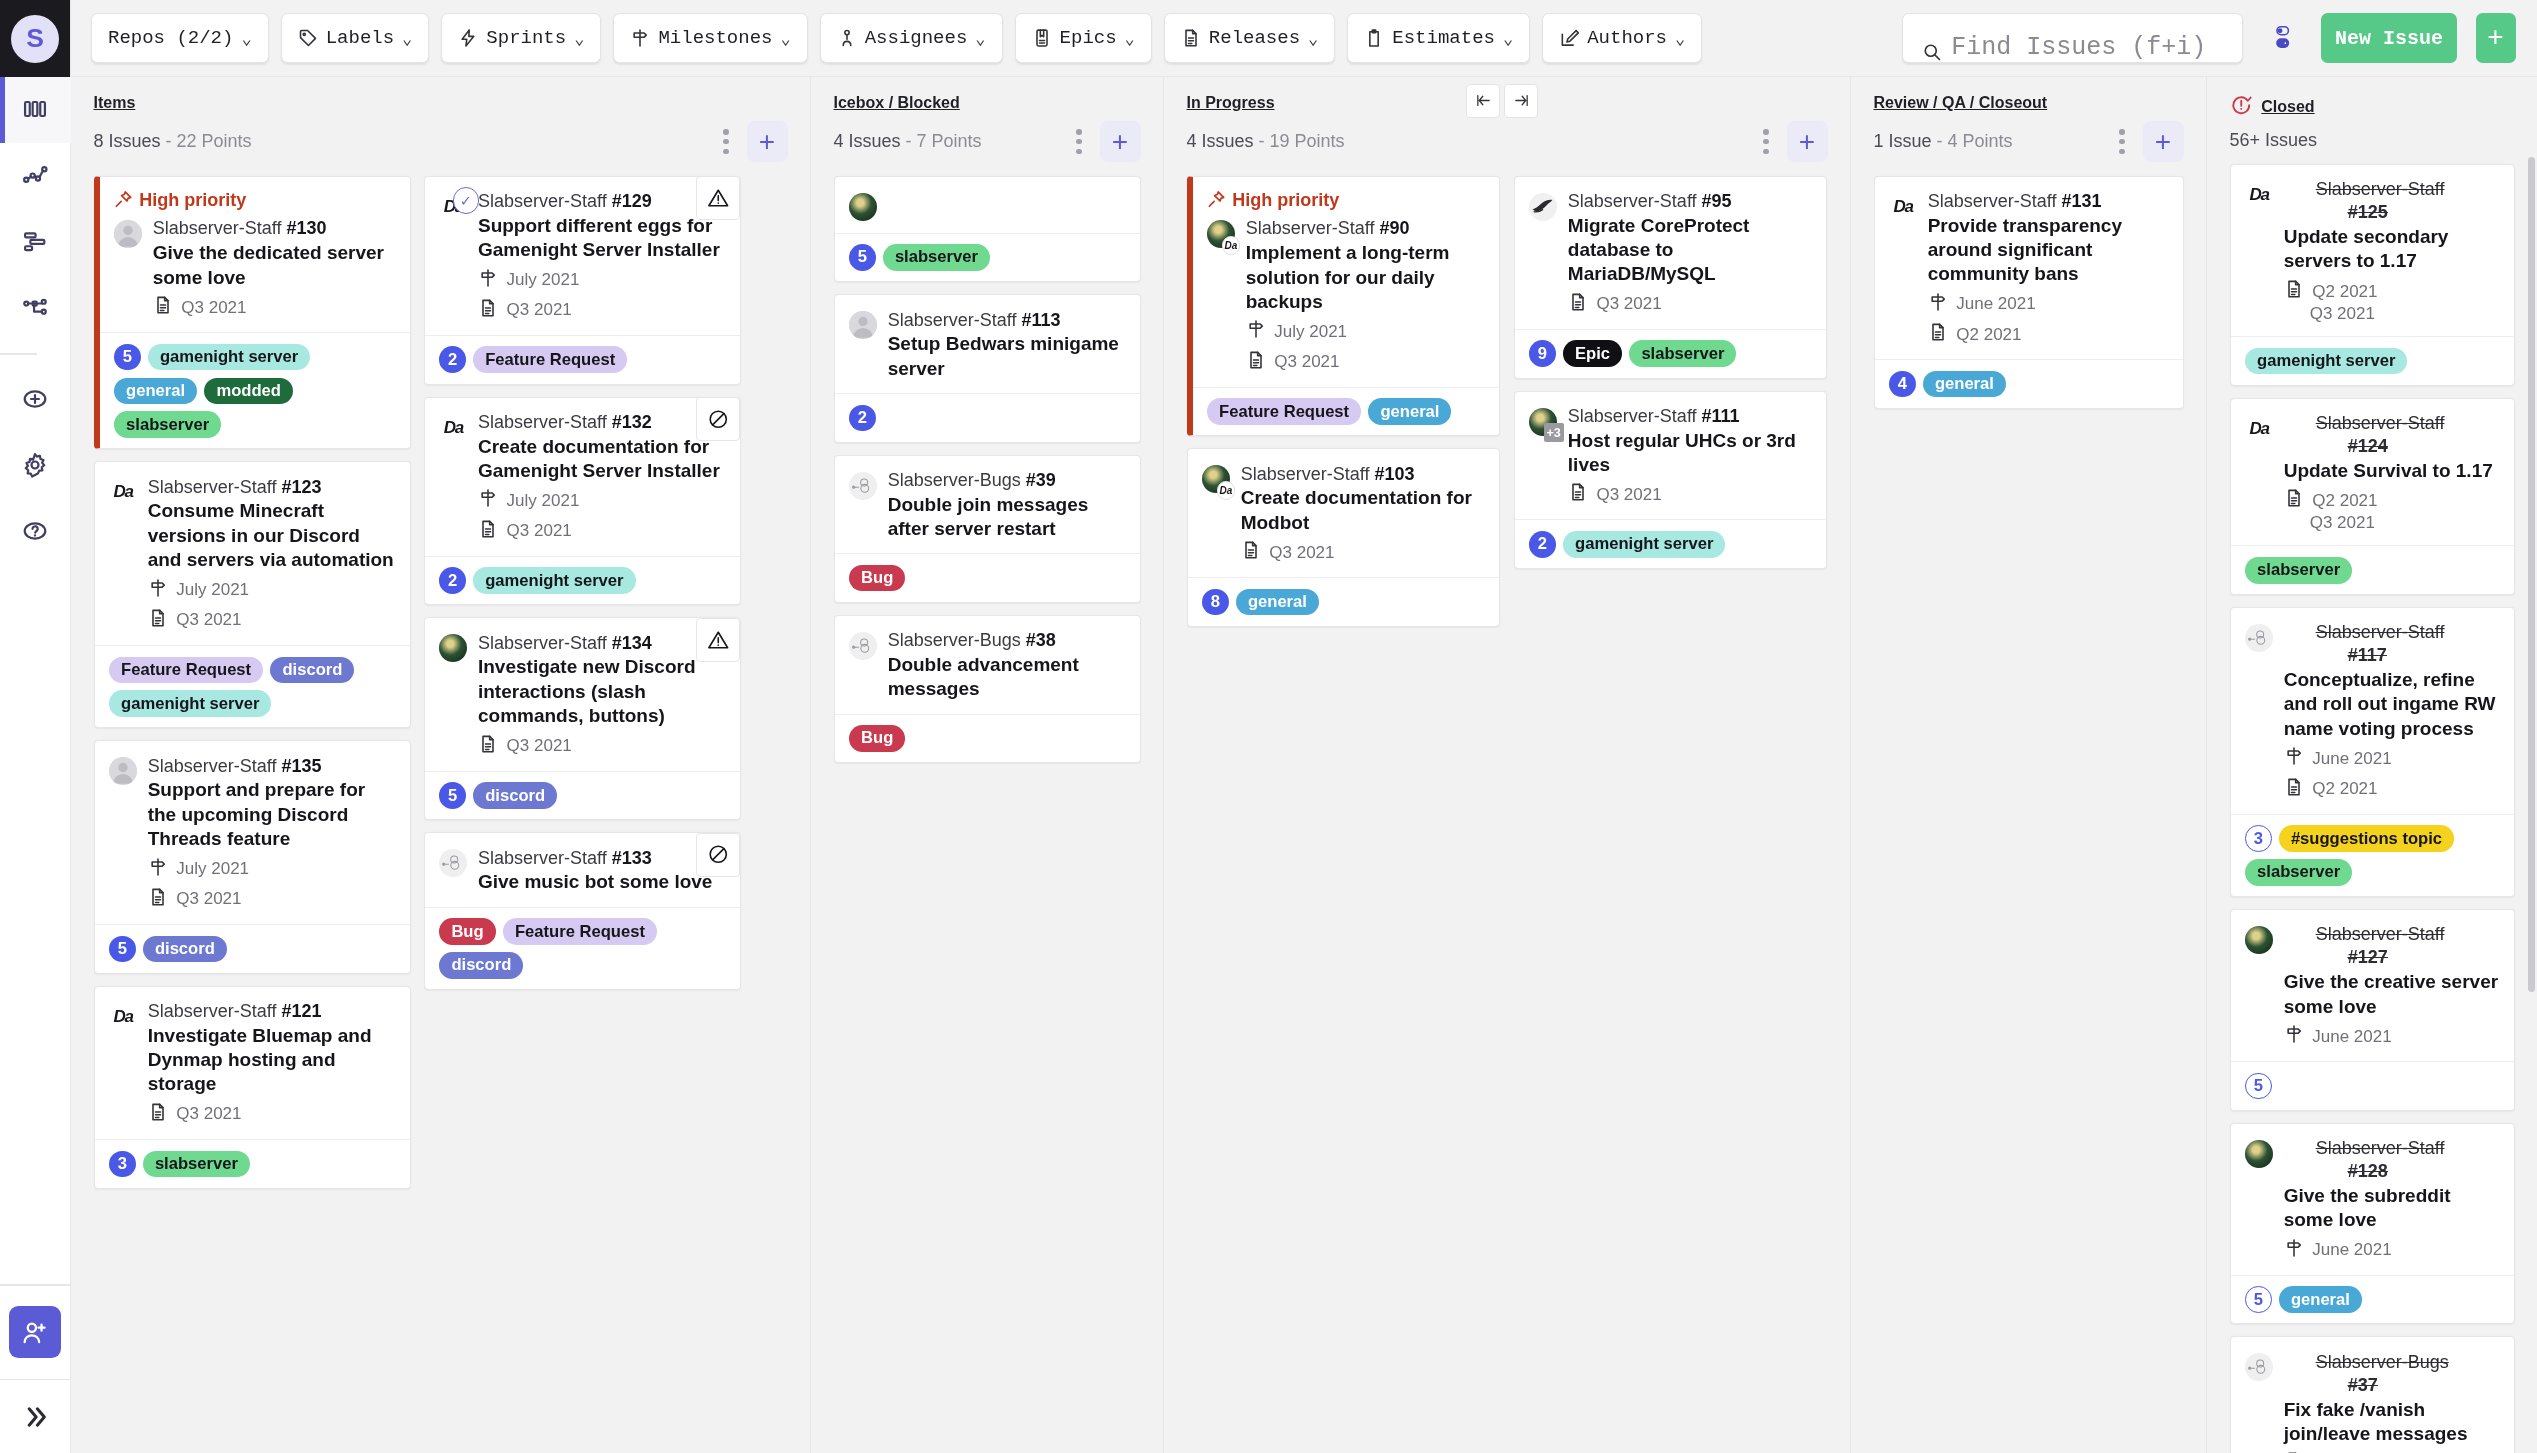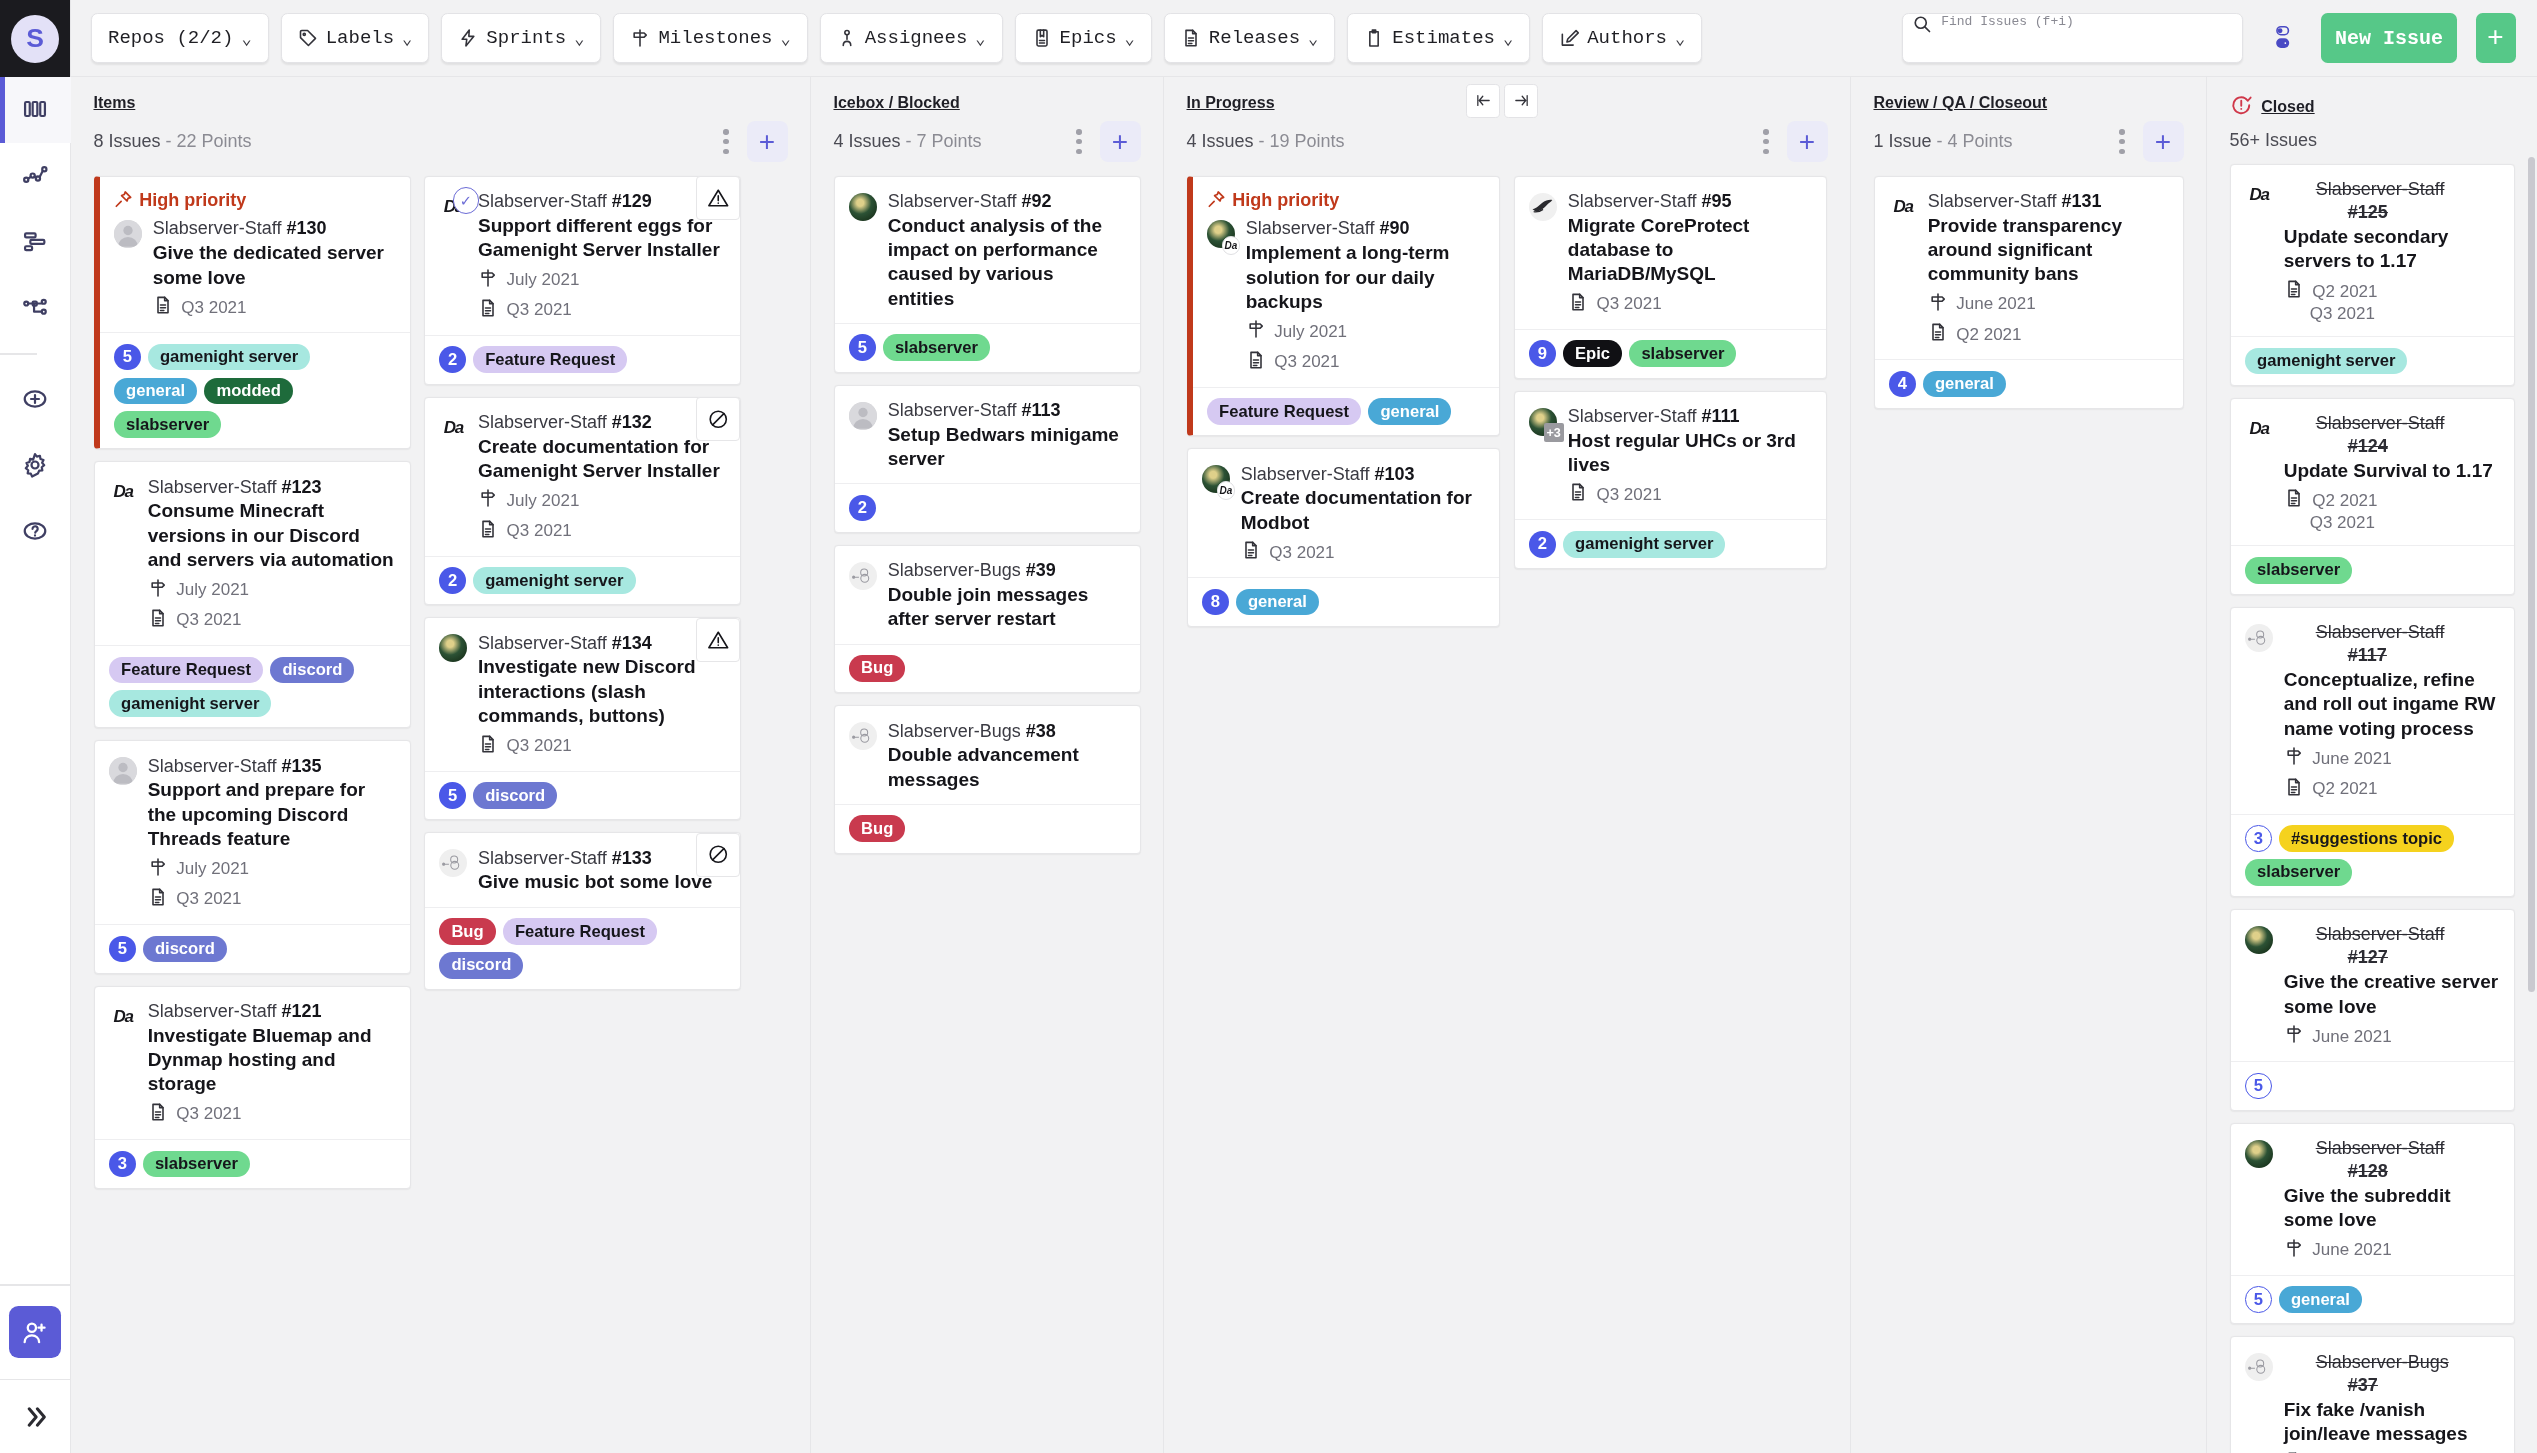"Find Issues (f+i)" #search-box { align-items: flex-start -> flex-end; font-size: 13px -> 25px; padding: 0 9px -> 0 19px }
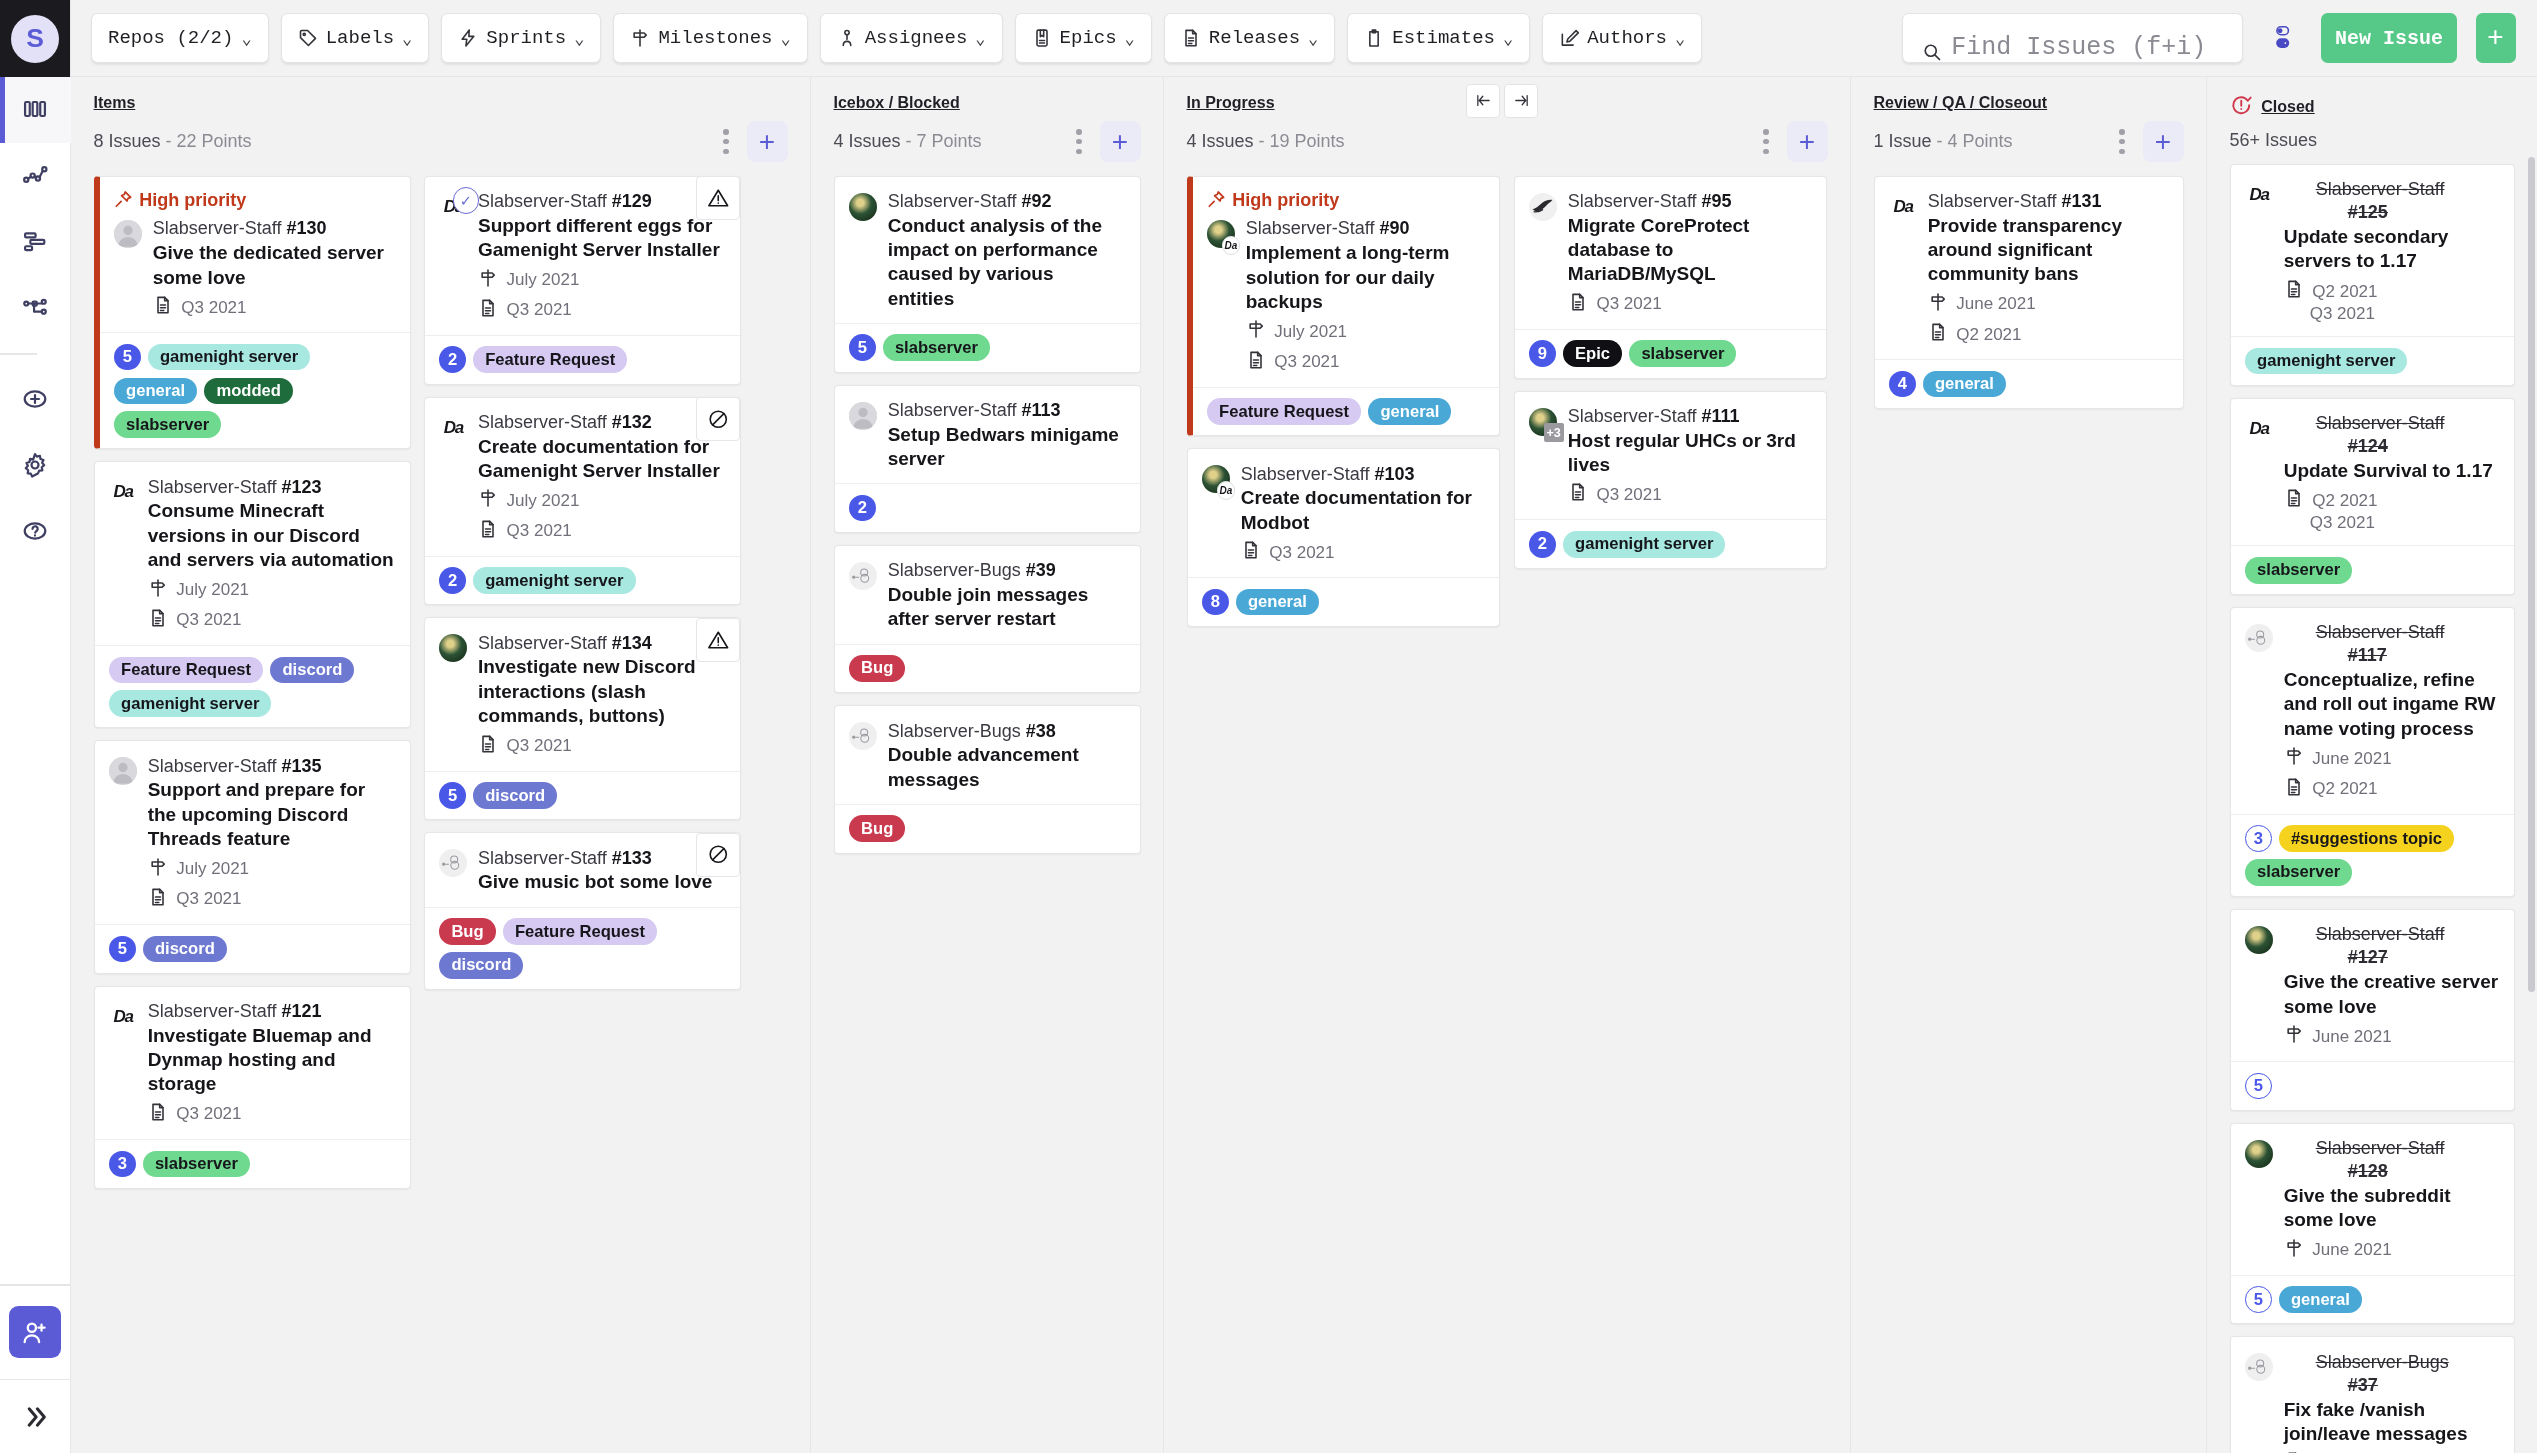"Slabserver-Staff #92" div.card-txt { html: <div> <div>Slabserver-Staff <b>#92</b></div> <div>Conduct analysis of the impact on performance caused by various entities</div> </div> -> none }
